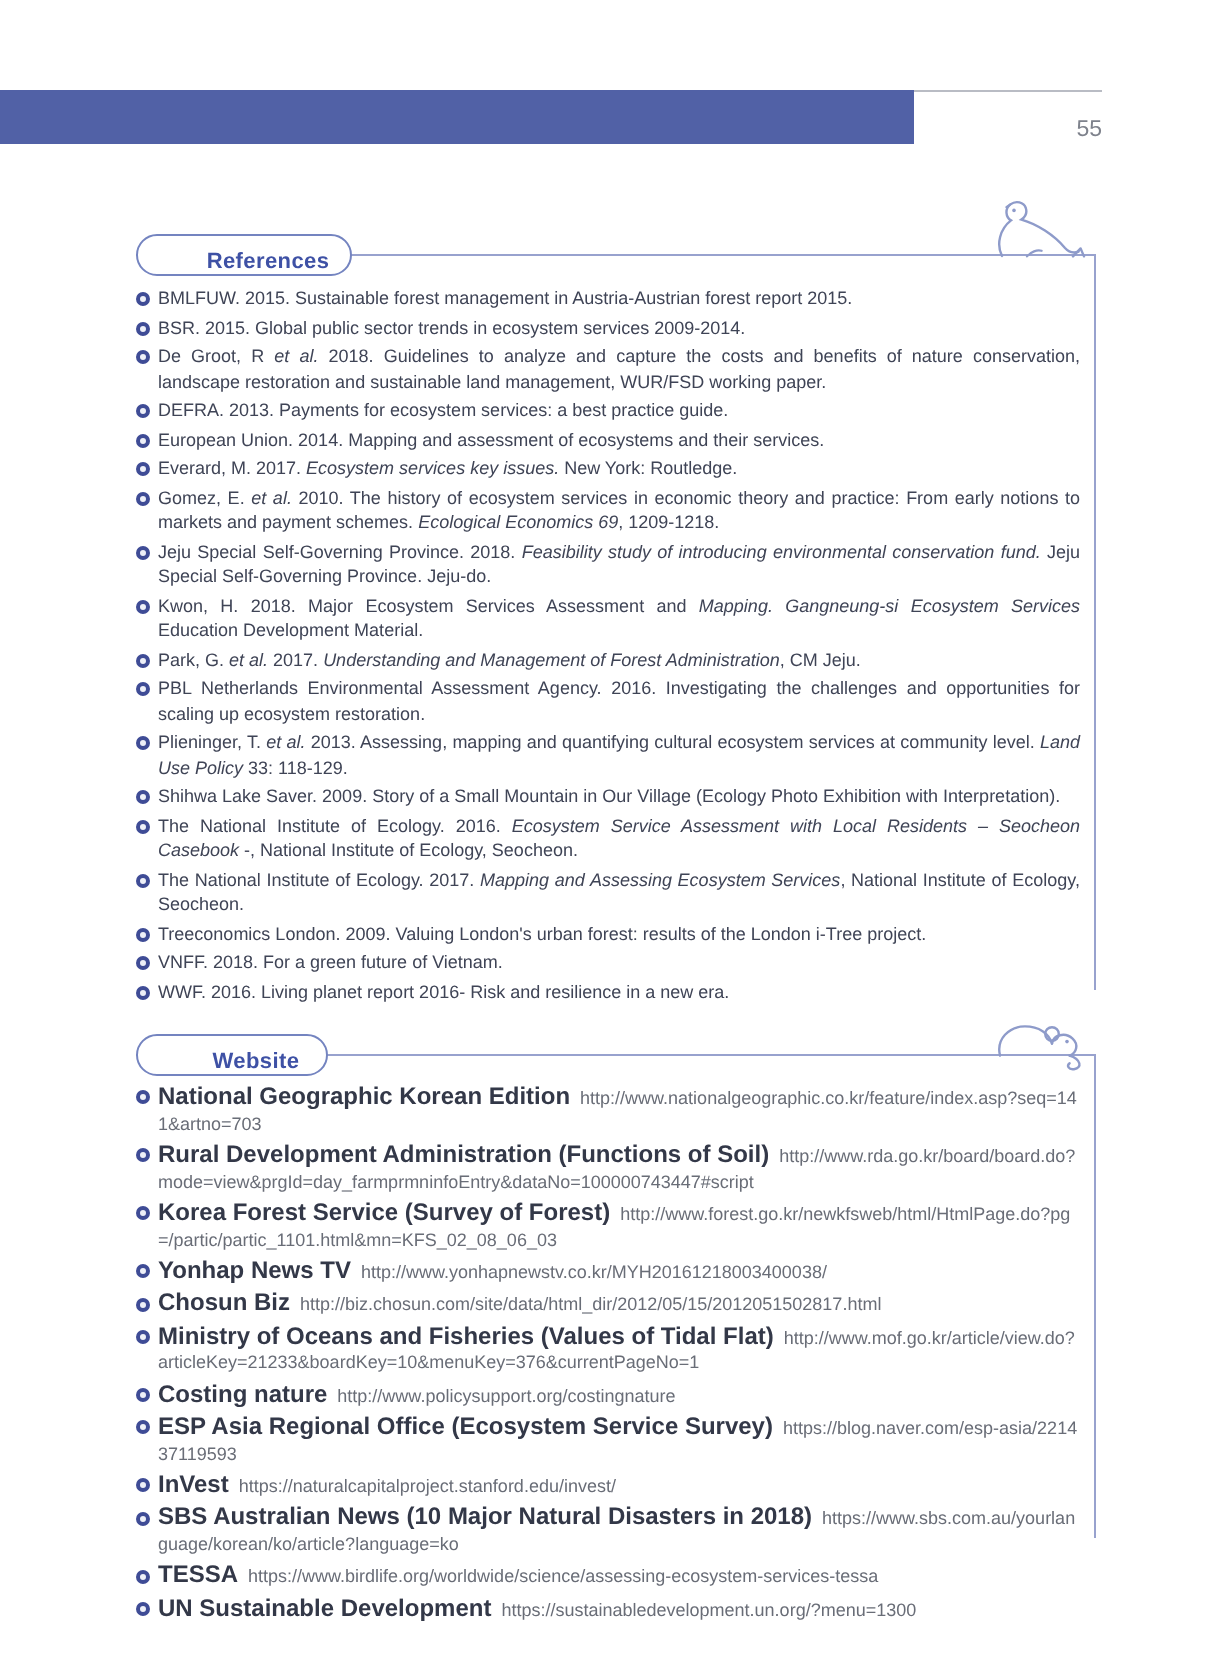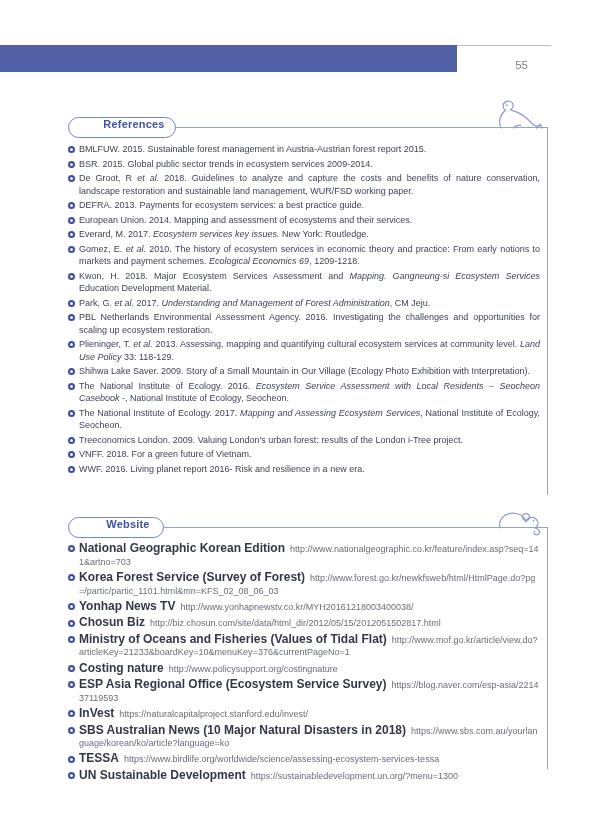"55" .page-number { left: 481px -> 504px }
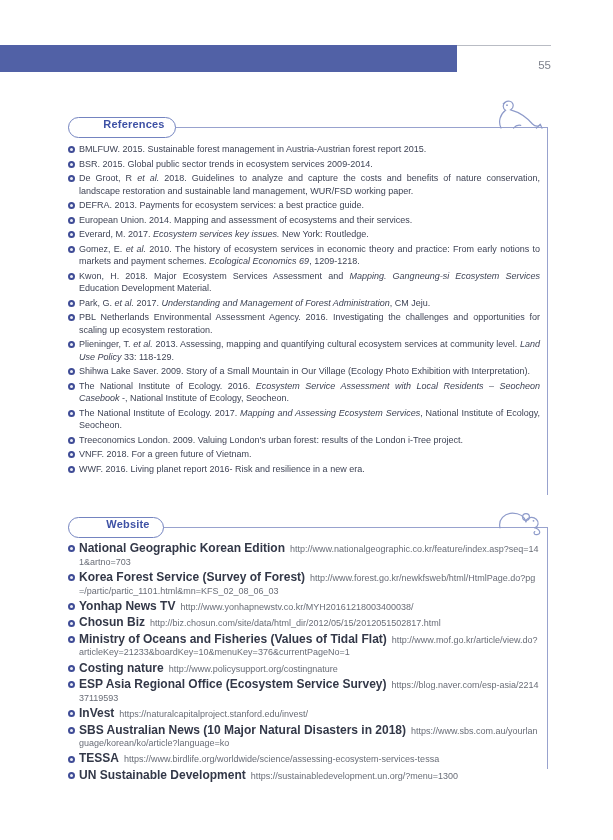"References" .tab-pill { align-items: flex-start -> flex-end }
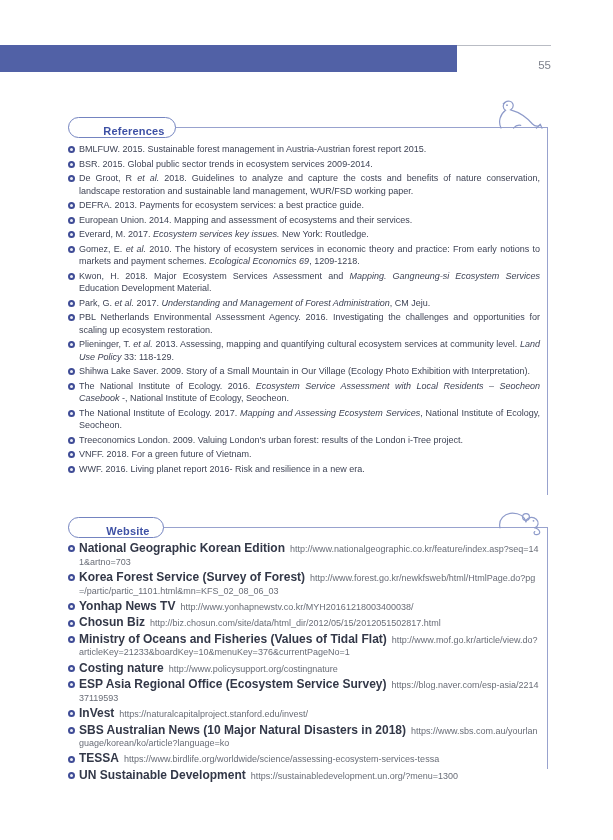"Jeju Special Self-Governing Province." li { html: none -> <li><span></span><span>Jeju Special Self-Governing Province. 2018. </span><i>Feasibility study of introducing environmental conservation fund.</i><span> Jeju Special Self-Governing Province. Jeju-do.</span></li> }
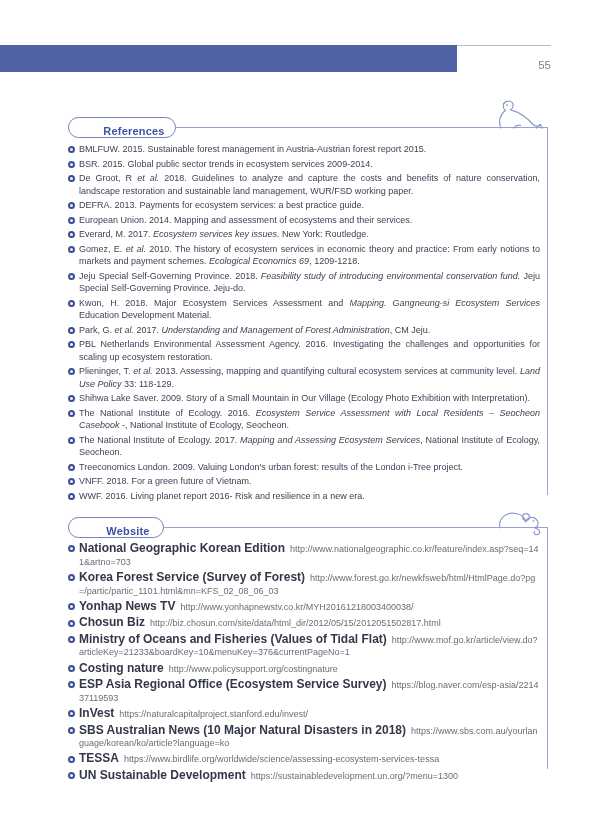"Rural Development Administration" li { html: none -> <li><span></span><span>Rural Development Administration (Functions of Soil)</span><span>&nbsp; http://www.rda.go.kr/board/board.do?mode=view&amp;prgId=day_farmprmninfoEntry&amp;dataNo=100000743447#script</span></li> }
